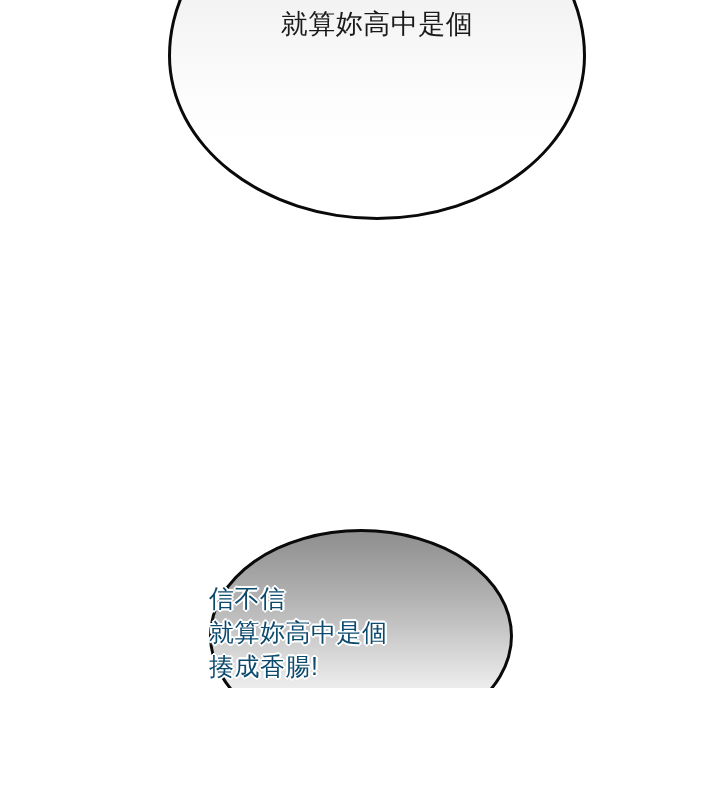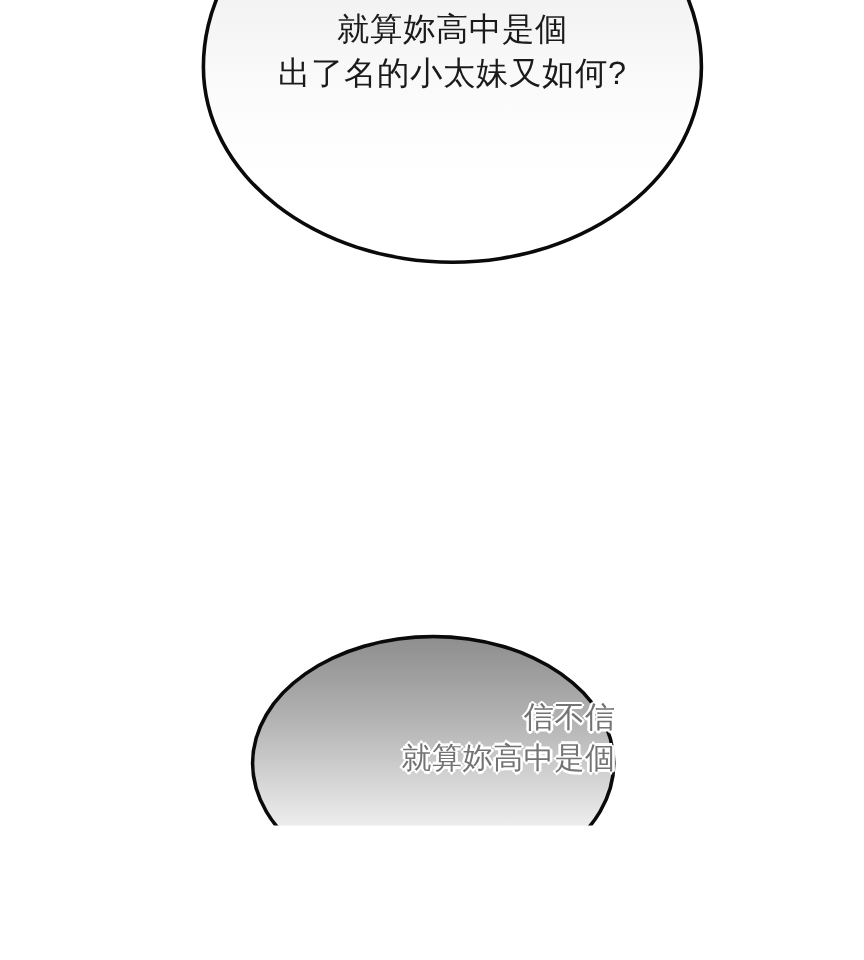"出了名的小太妹又如何?" span.ln { html: <span>出了名的小太妹又如何?</span> -> none }
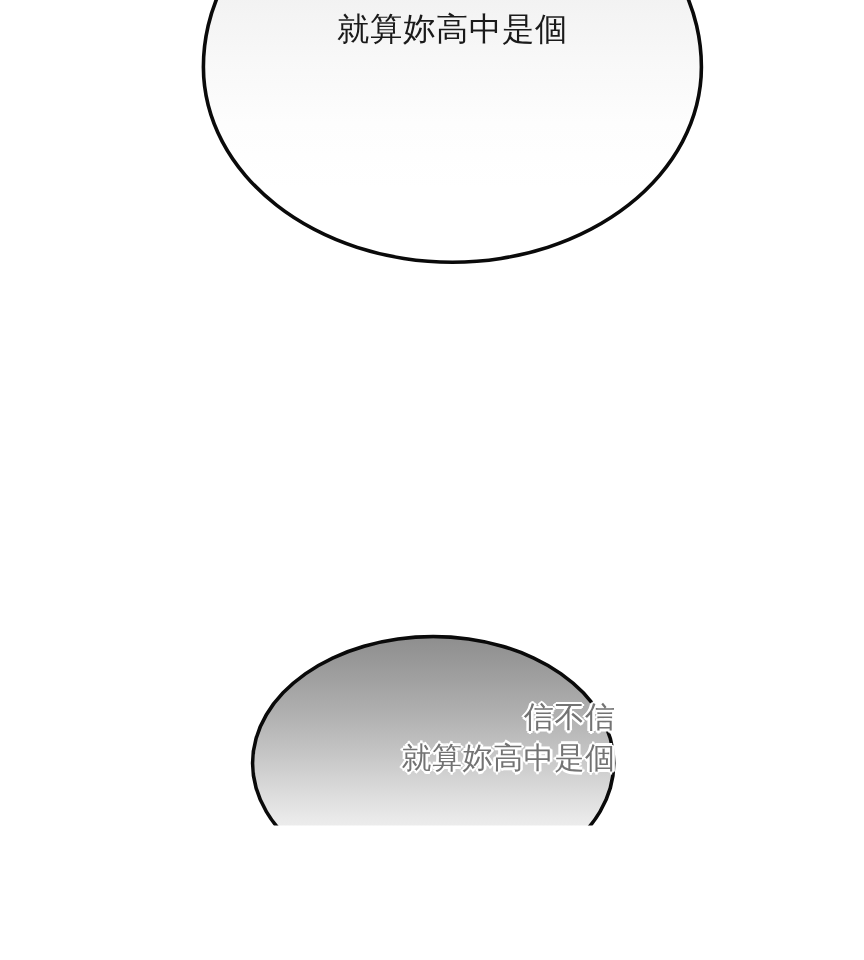"信不信" .bubble-2-text { color: #737373 -> #0c4a6e; text-align: right -> left }
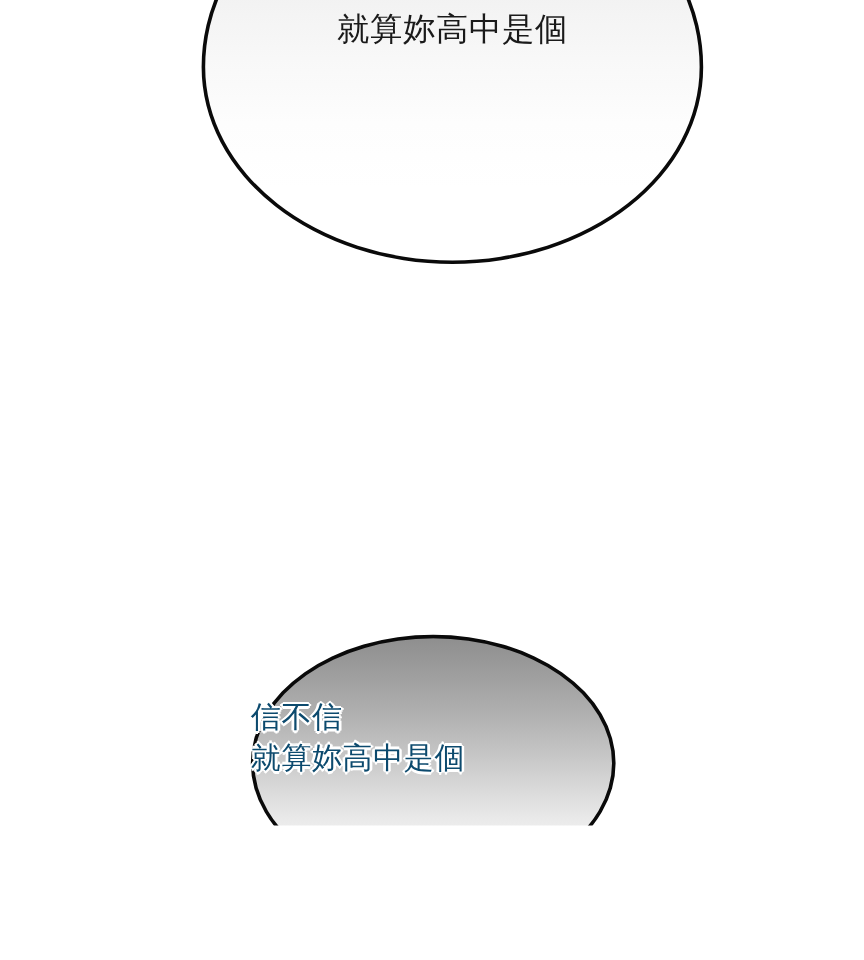"揍成香腸!" span.ln { html: none -> <span>揍成香腸!</span> }
